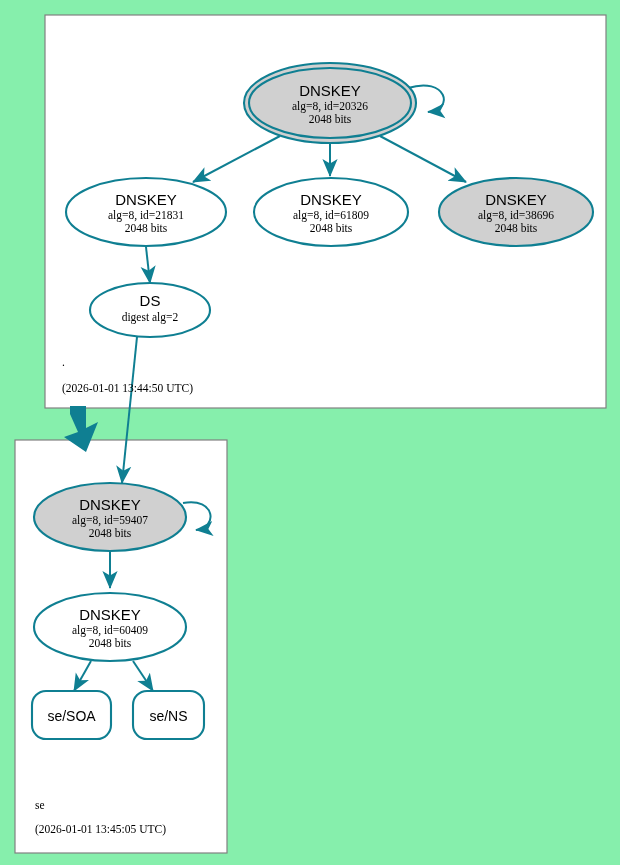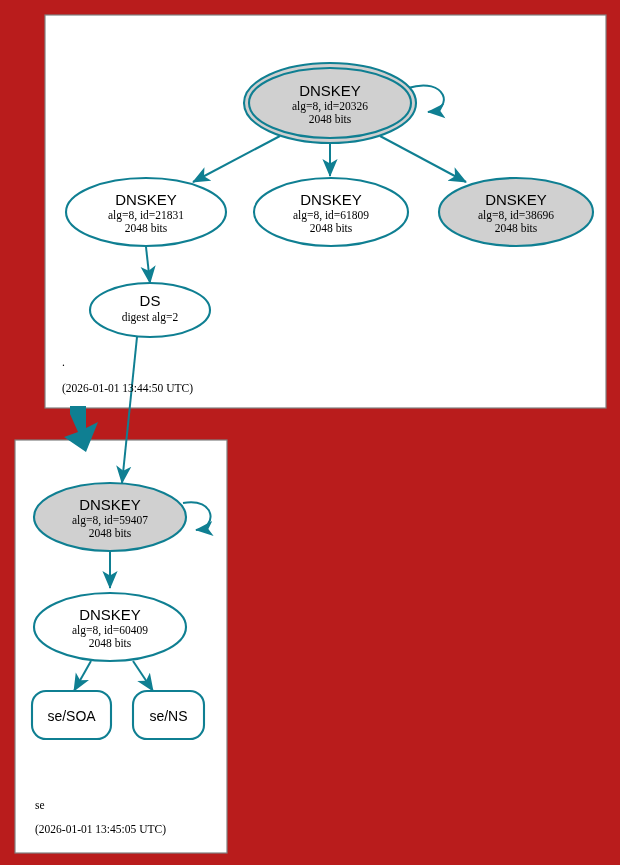"DNSKEY" #canvas { background: #b91c1c -> #86efac }
